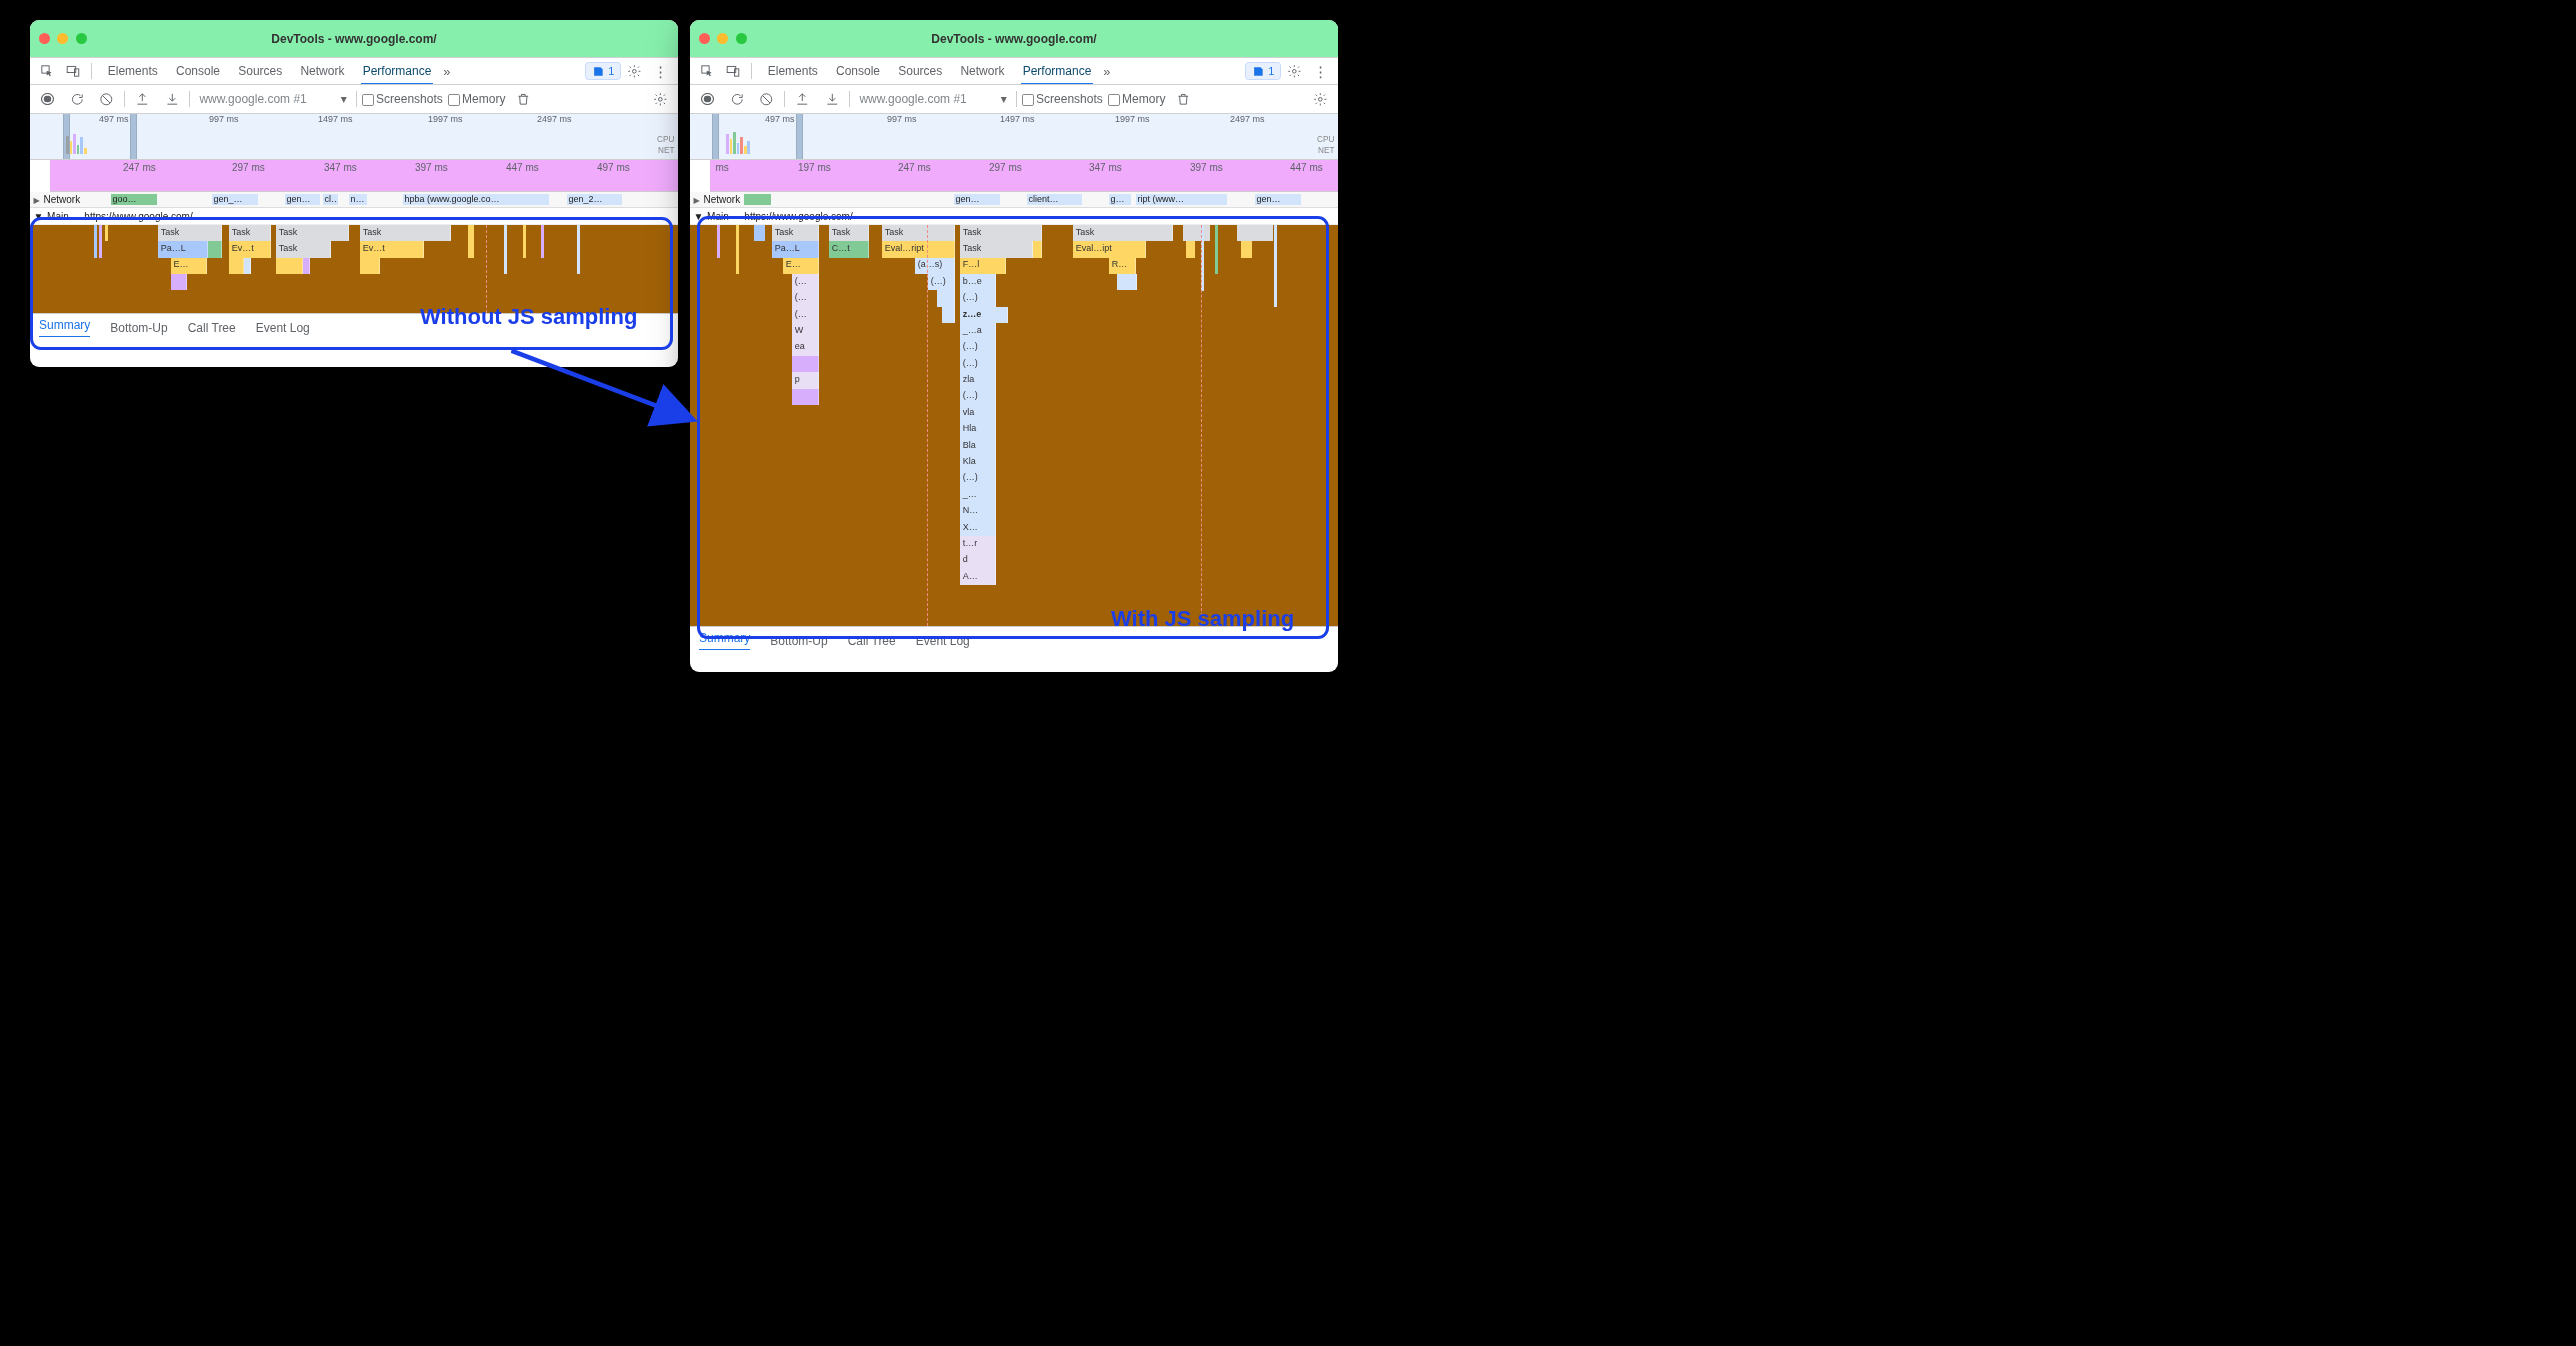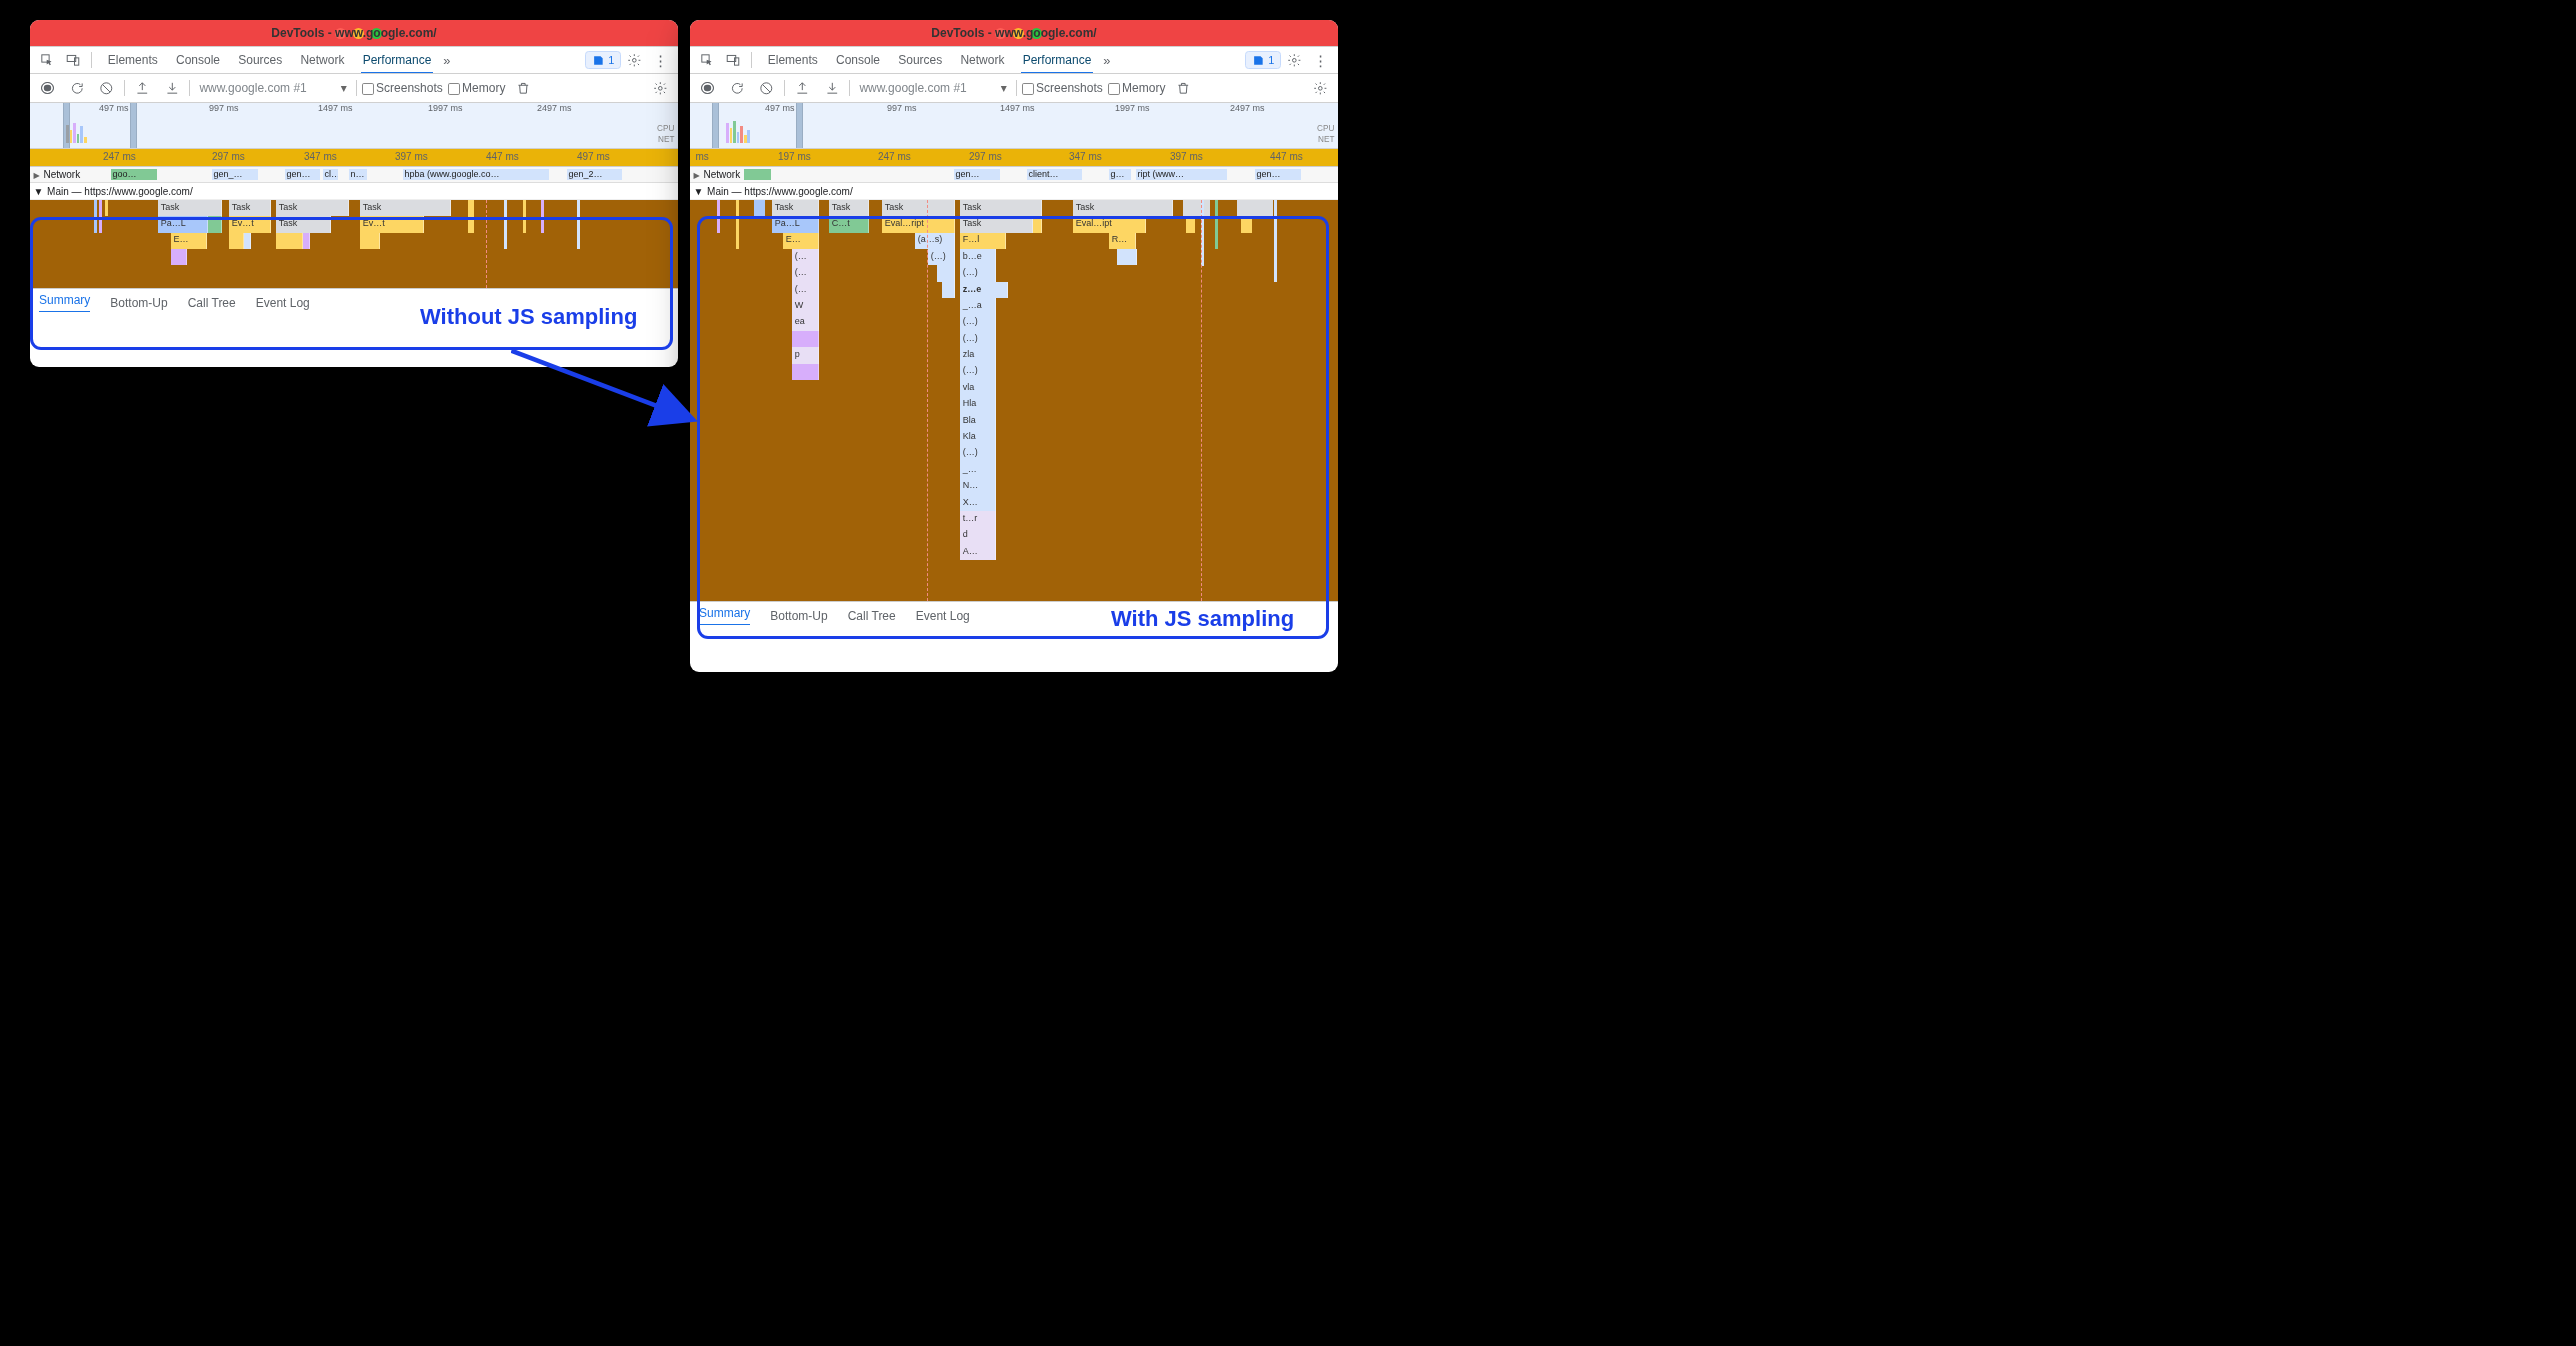"DevTools - www.google.com/" .titlebar { background: #ef4444 -> #86efac; height: 27px -> 38px; justify-content: center -> none }
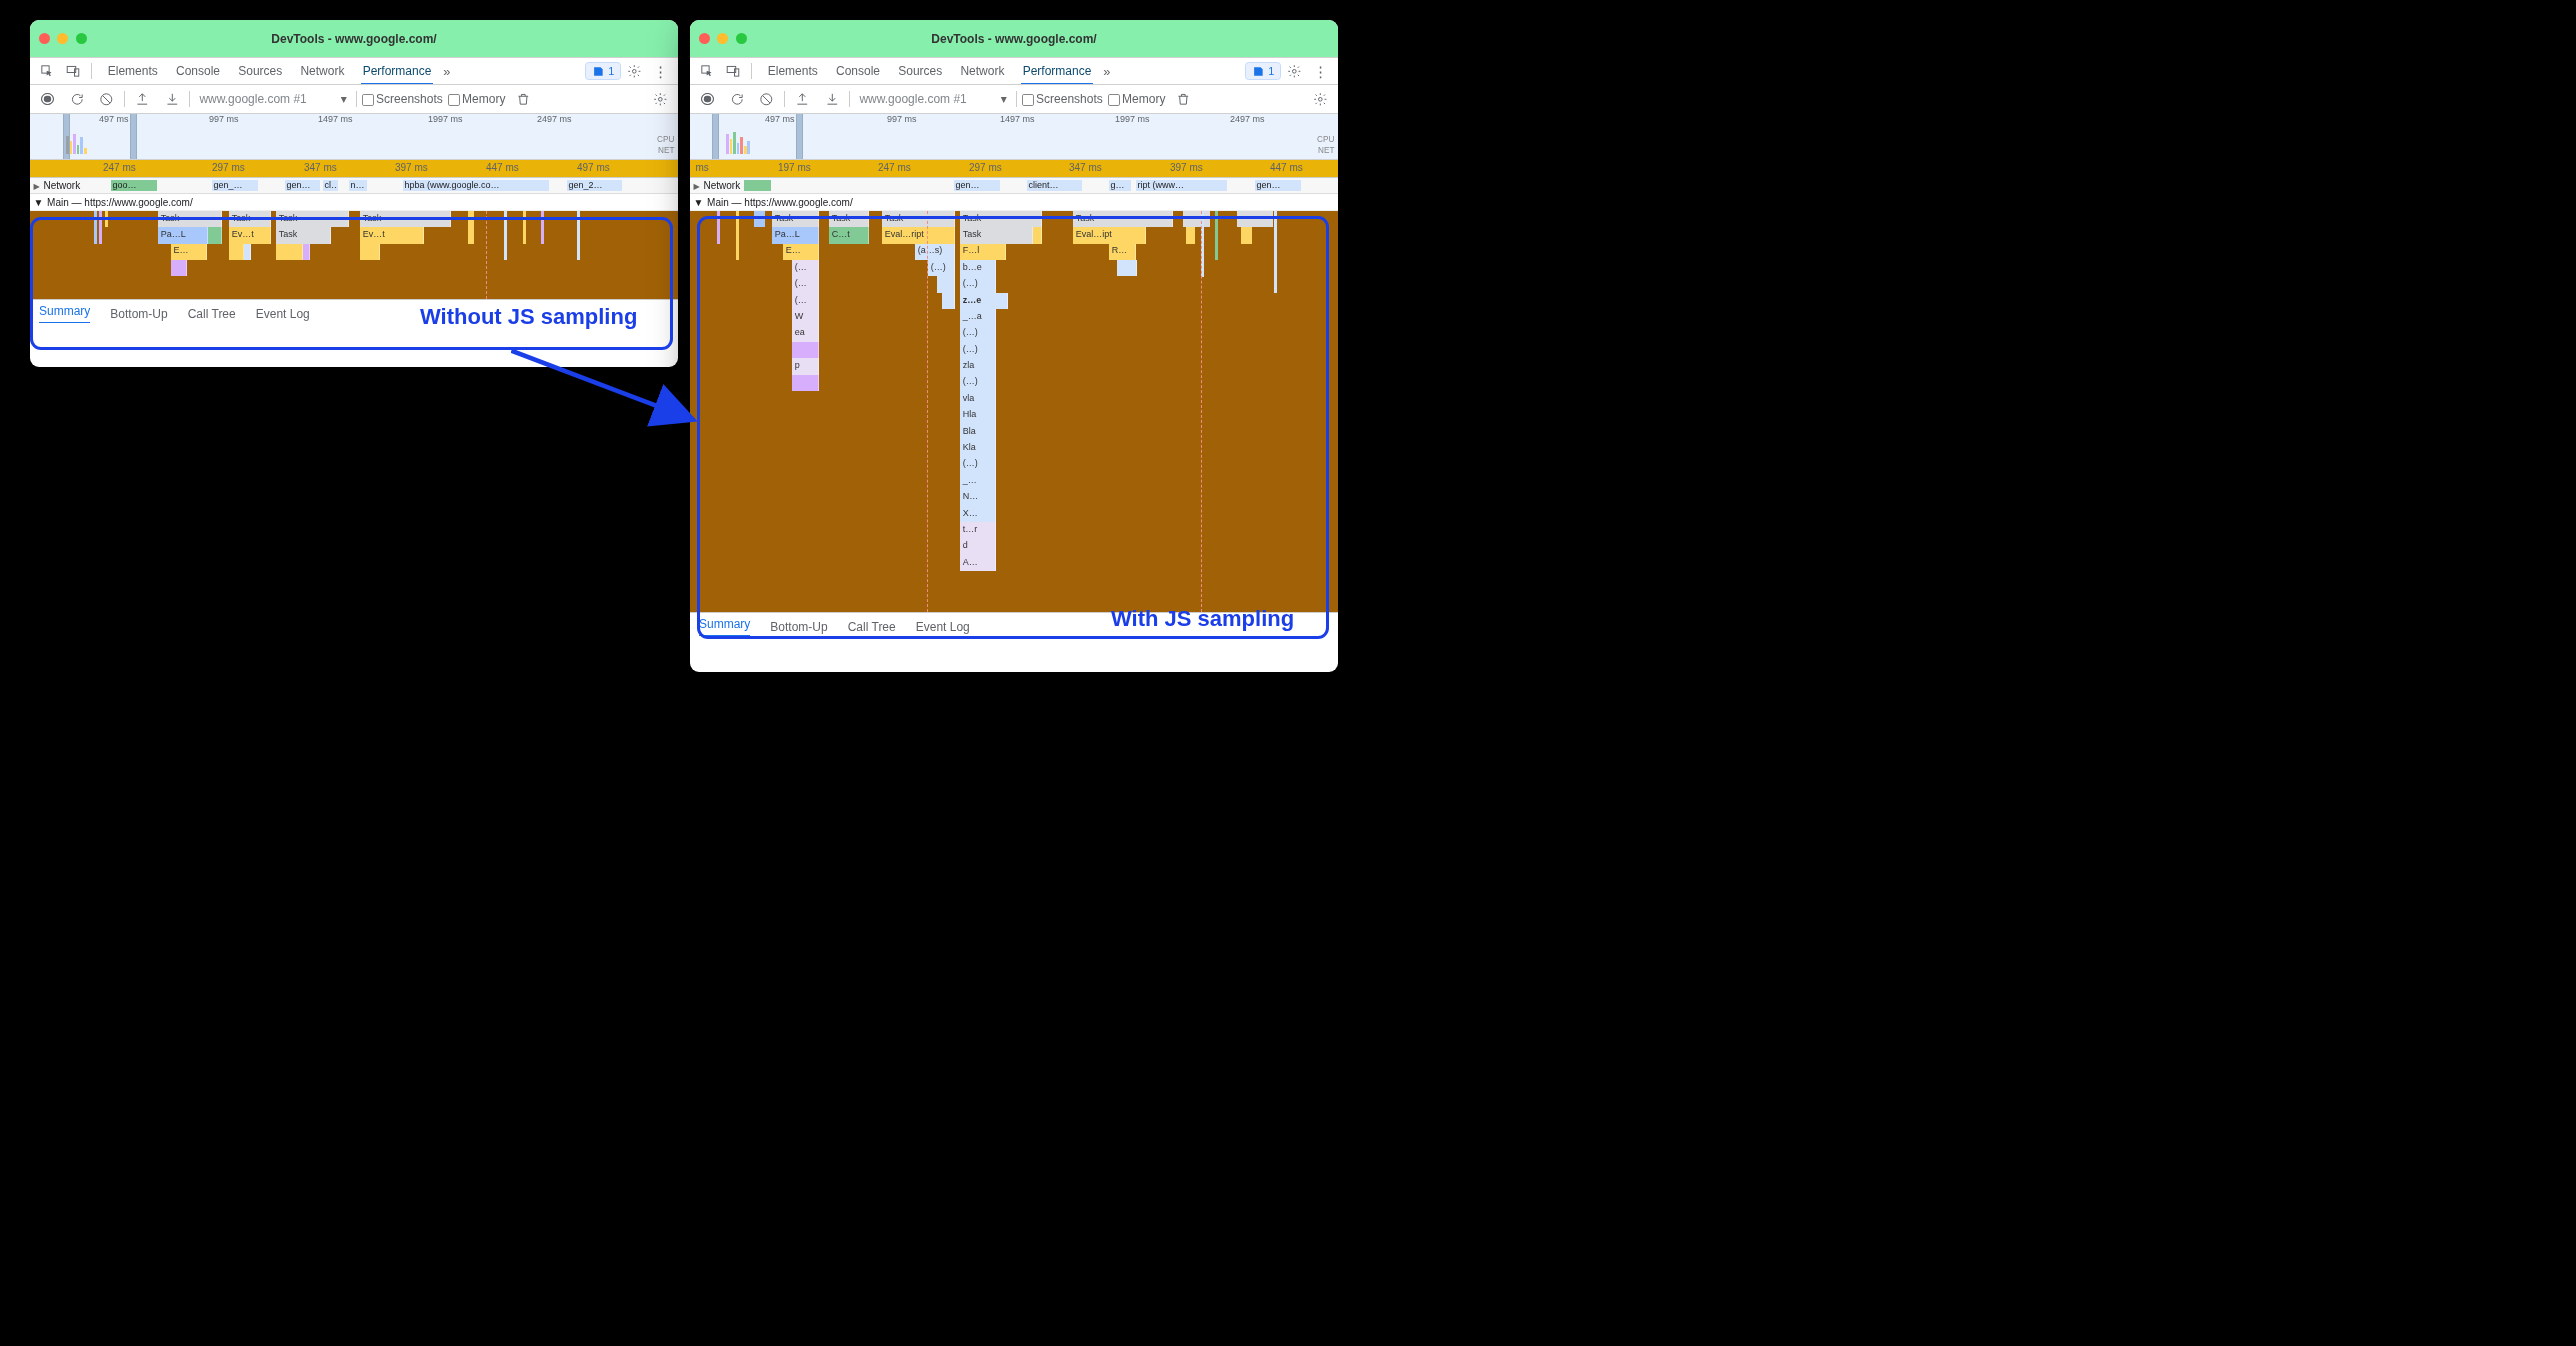"247 ms" .ruler { background: #eab308 -> #f0abfc; height: 18px -> 32px; margin-left: none -> 20px }
